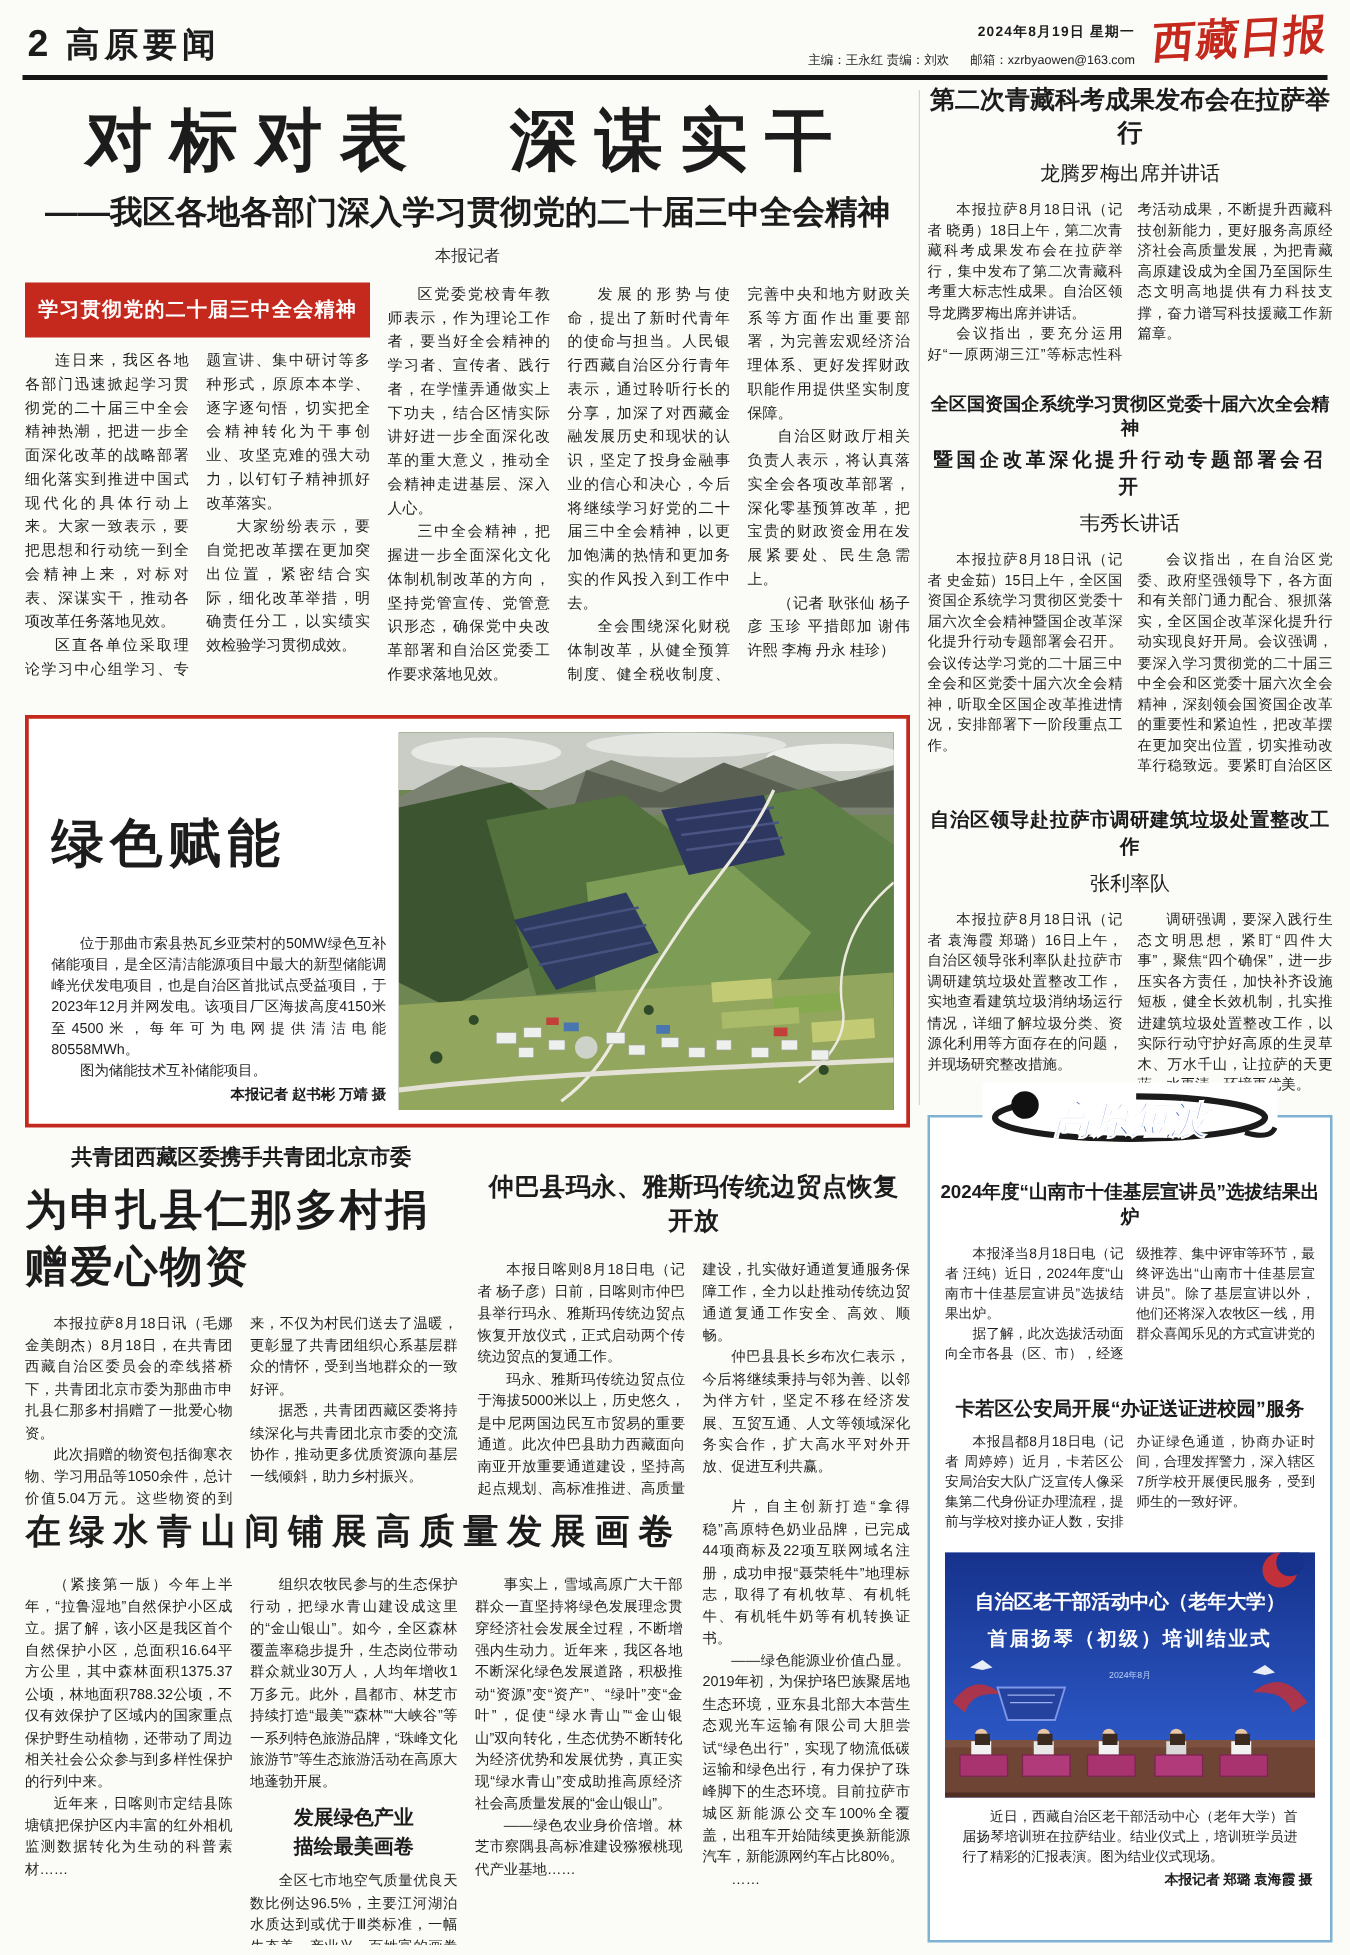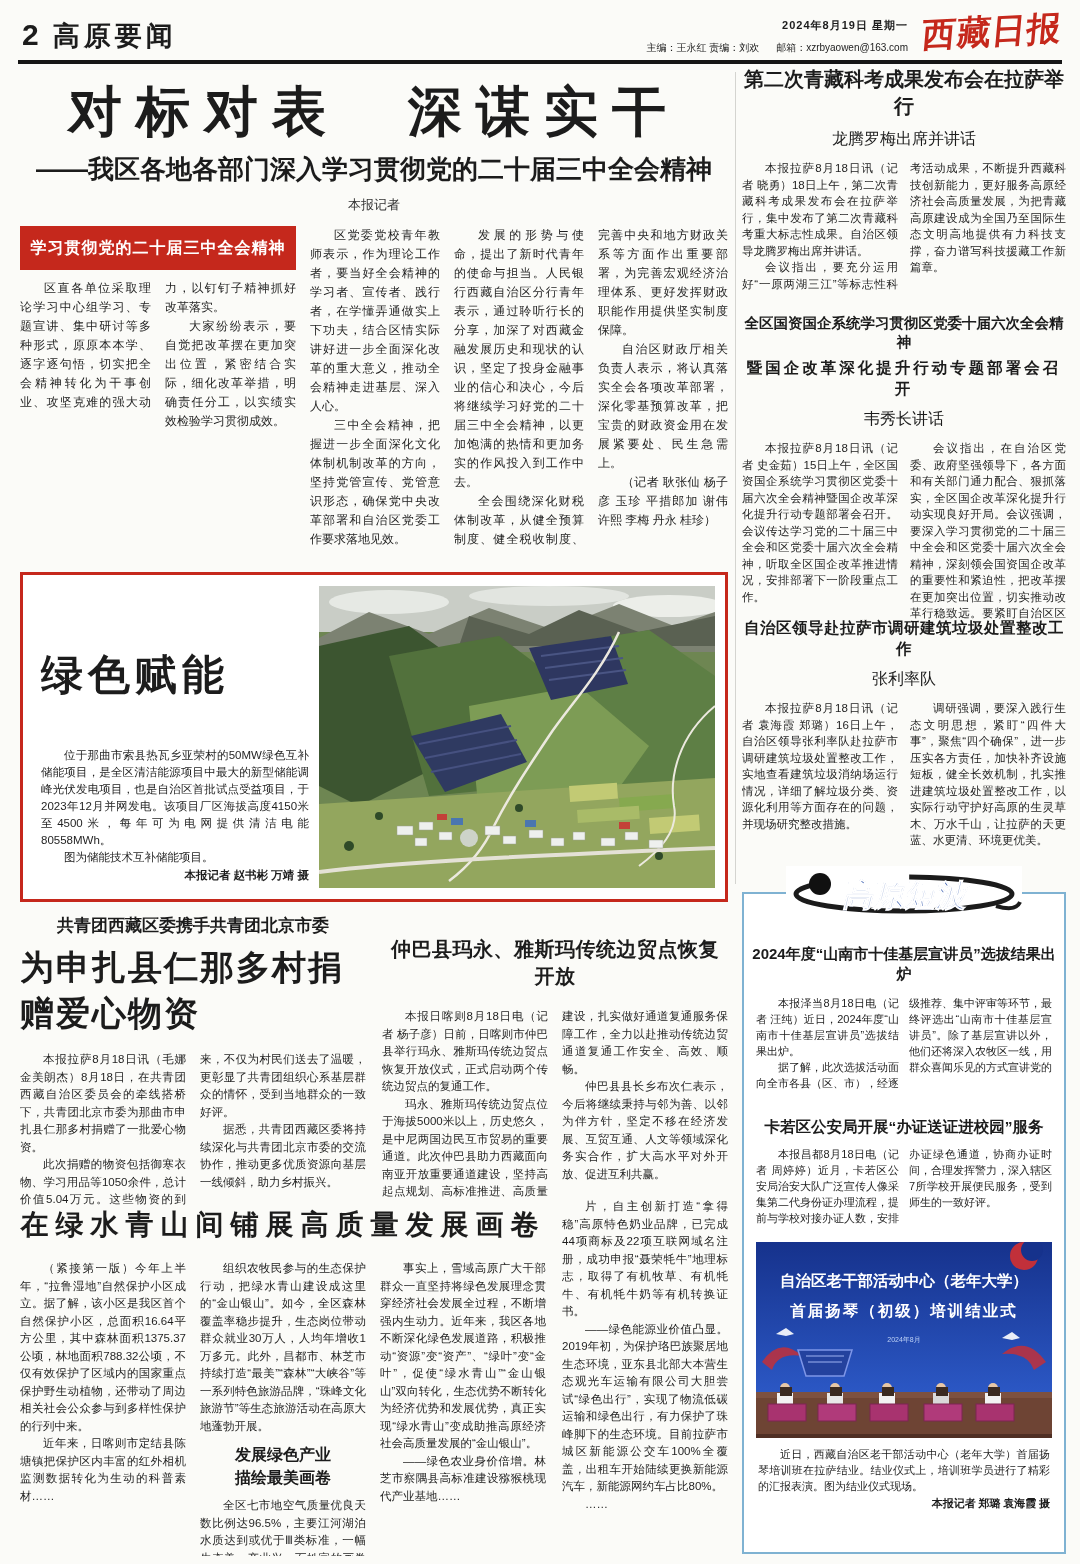"连日来，我区各地各部门迅速掀起学习贯彻党的二十届三中全会精神热潮，把进一步全面深" p.para { html: none -> <p>连日来，我区各地各部门迅速掀起学习贯彻党的二十届三中全会精神热潮，把进一步全面深化改革的战略部署细化落实到推进中国式现代化的具体行动上来。大家一致表示，要把思想和行动统一到全会精神上来，对标对表、深谋实干，推动各项改革任务落地见效。</p> }
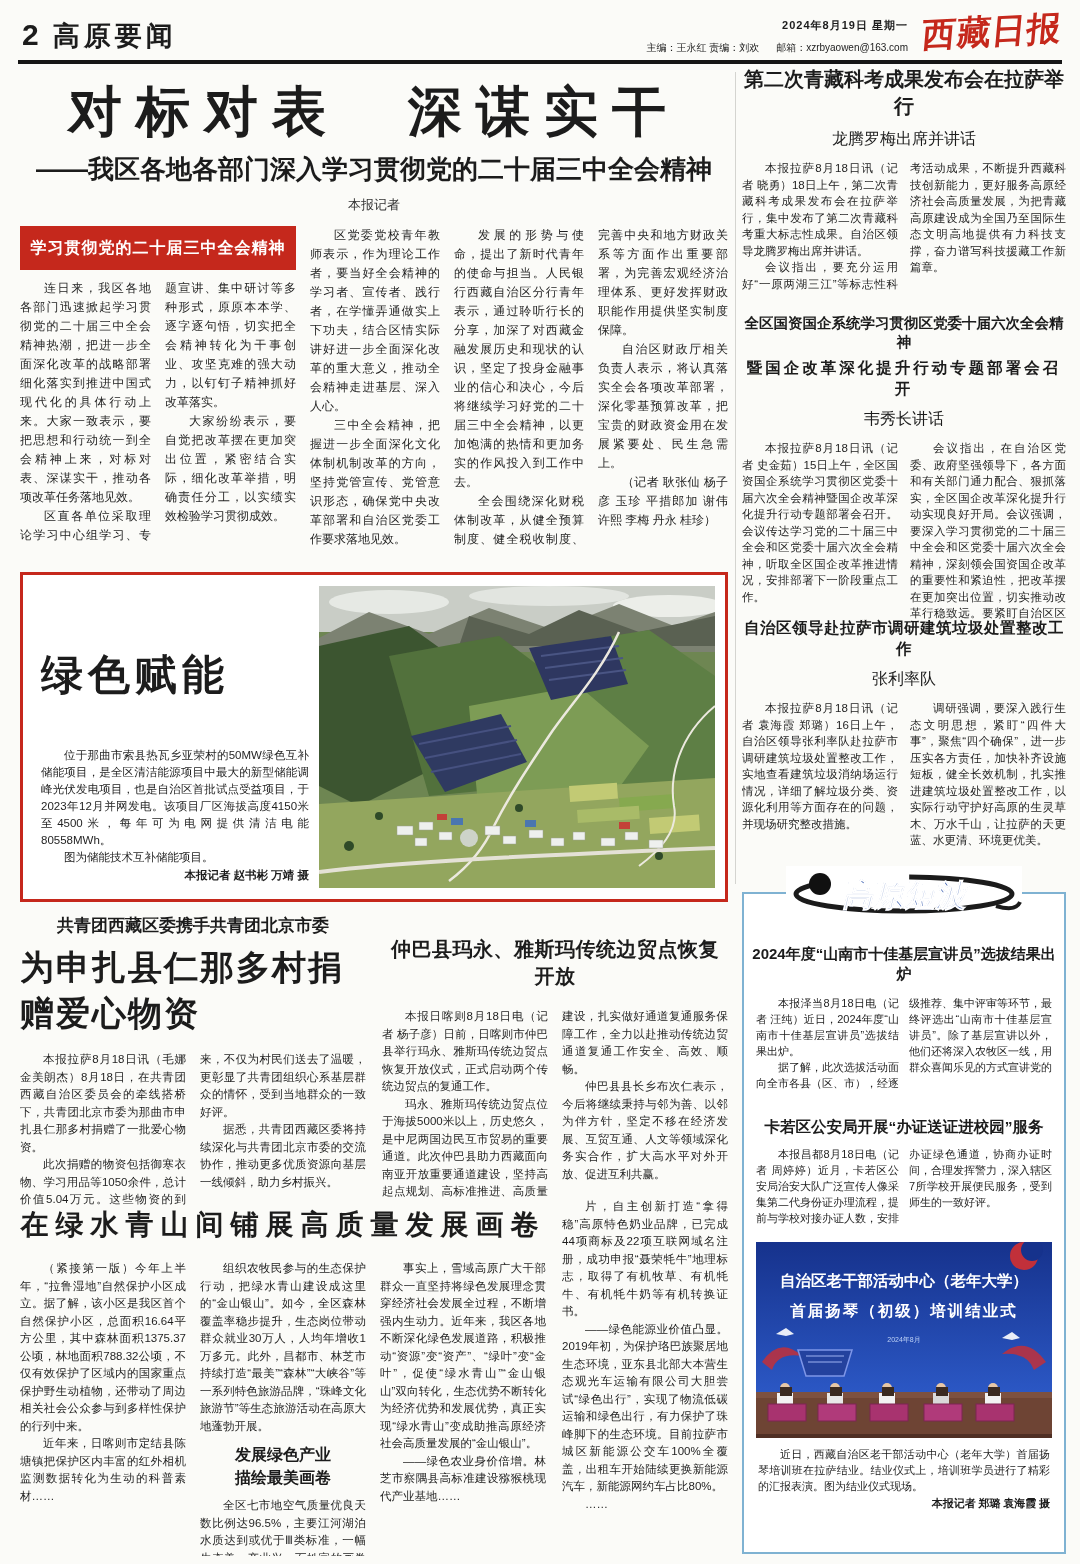"自治区领导赴拉萨市调研建筑垃圾处置整改工作" .a3 .ra-title { margin-top: none -> 28px }
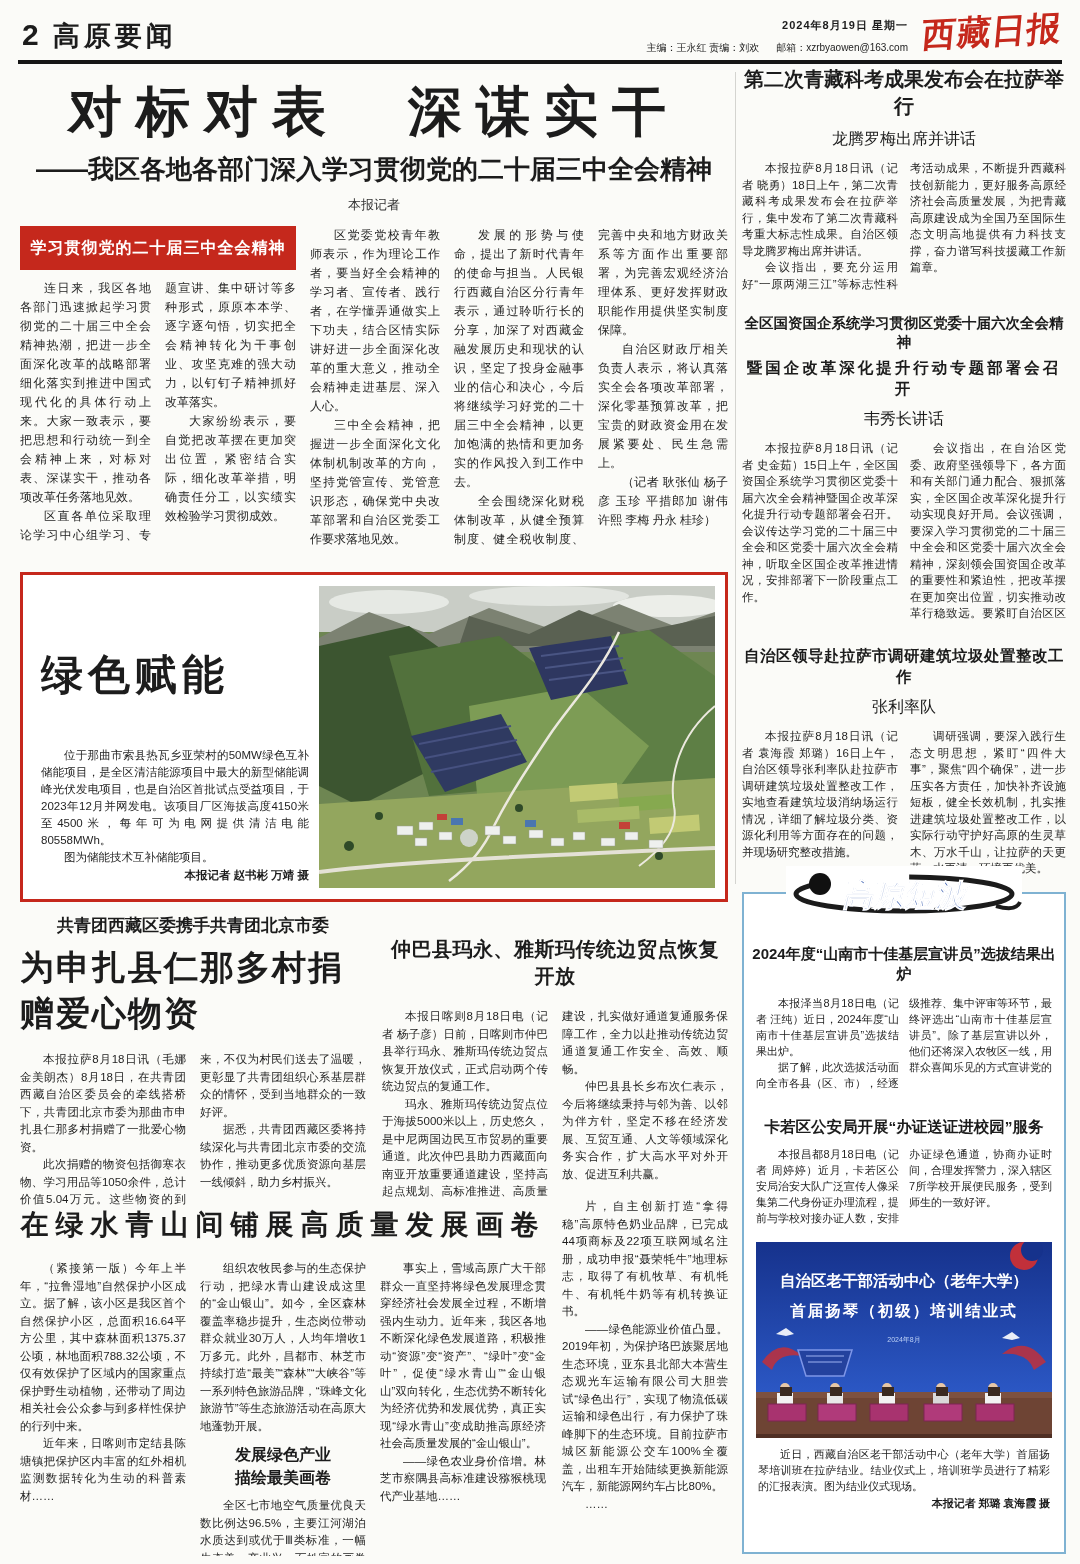"近日，西藏自治区老干部活动中心（老年大学）首届扬琴培训班在拉萨结业。结业仪式上，" .sw-cap { margin: 8px 14px 0 -> 8px 26px 0 }
